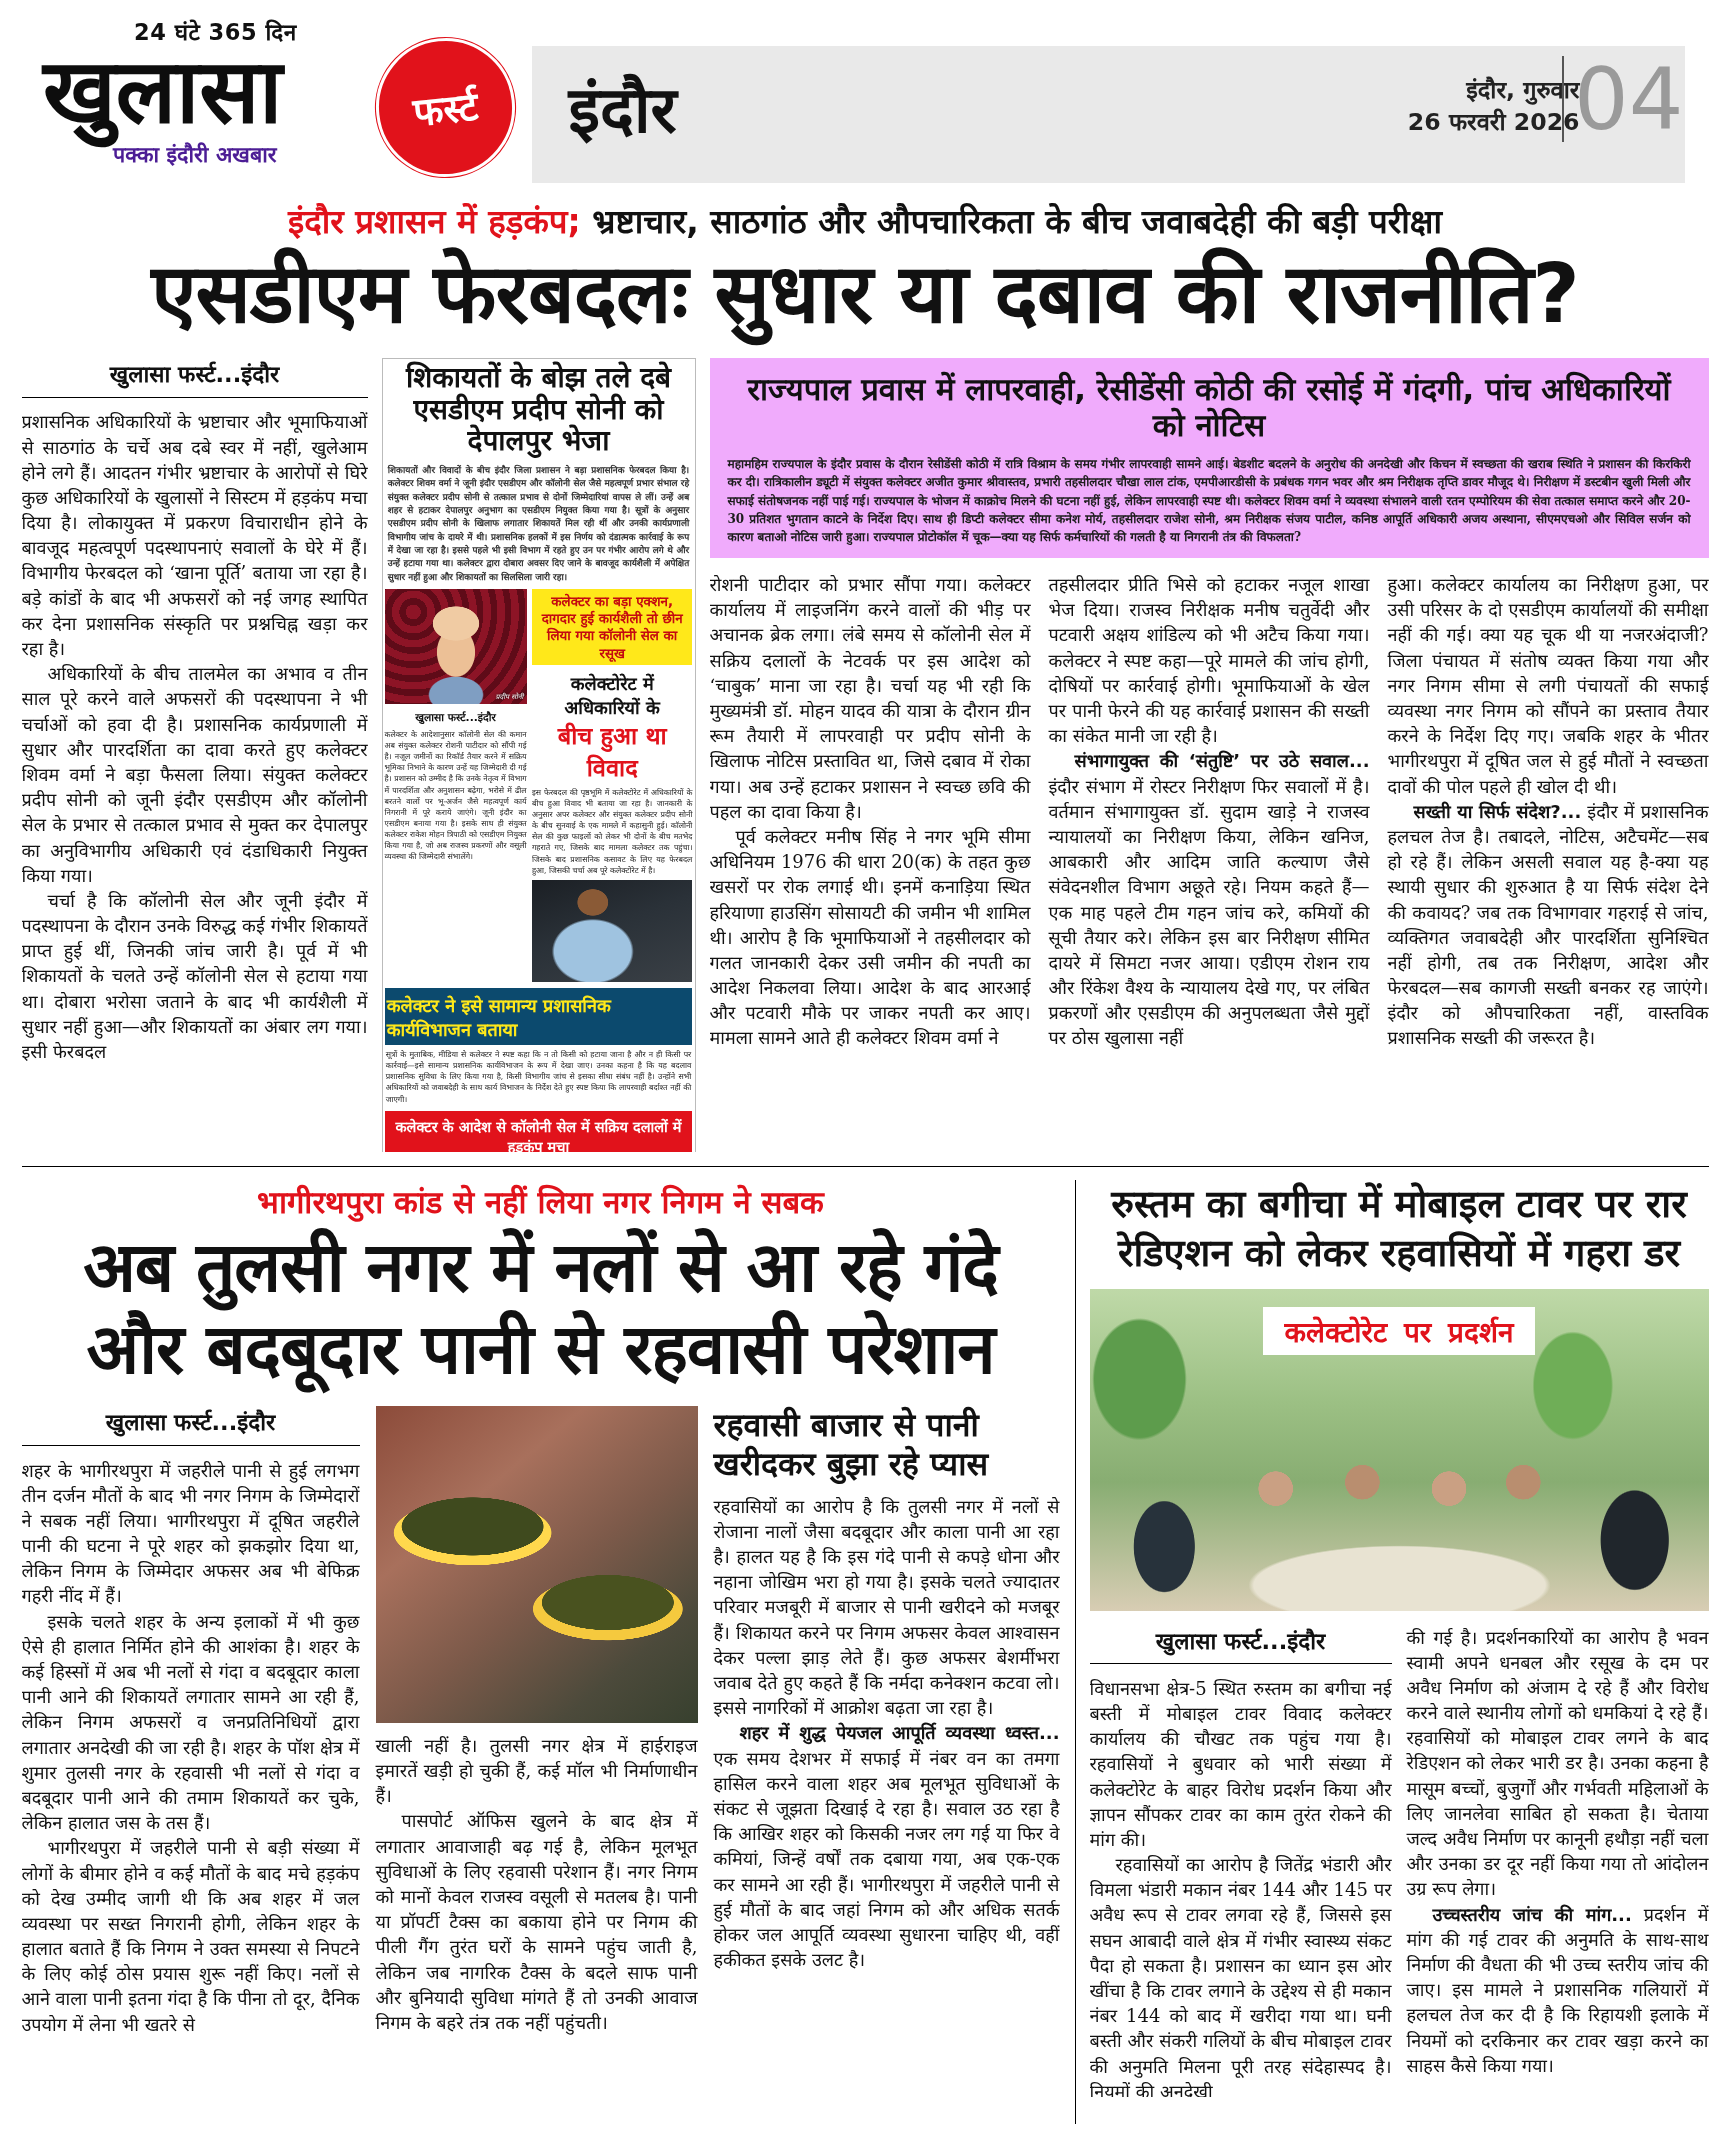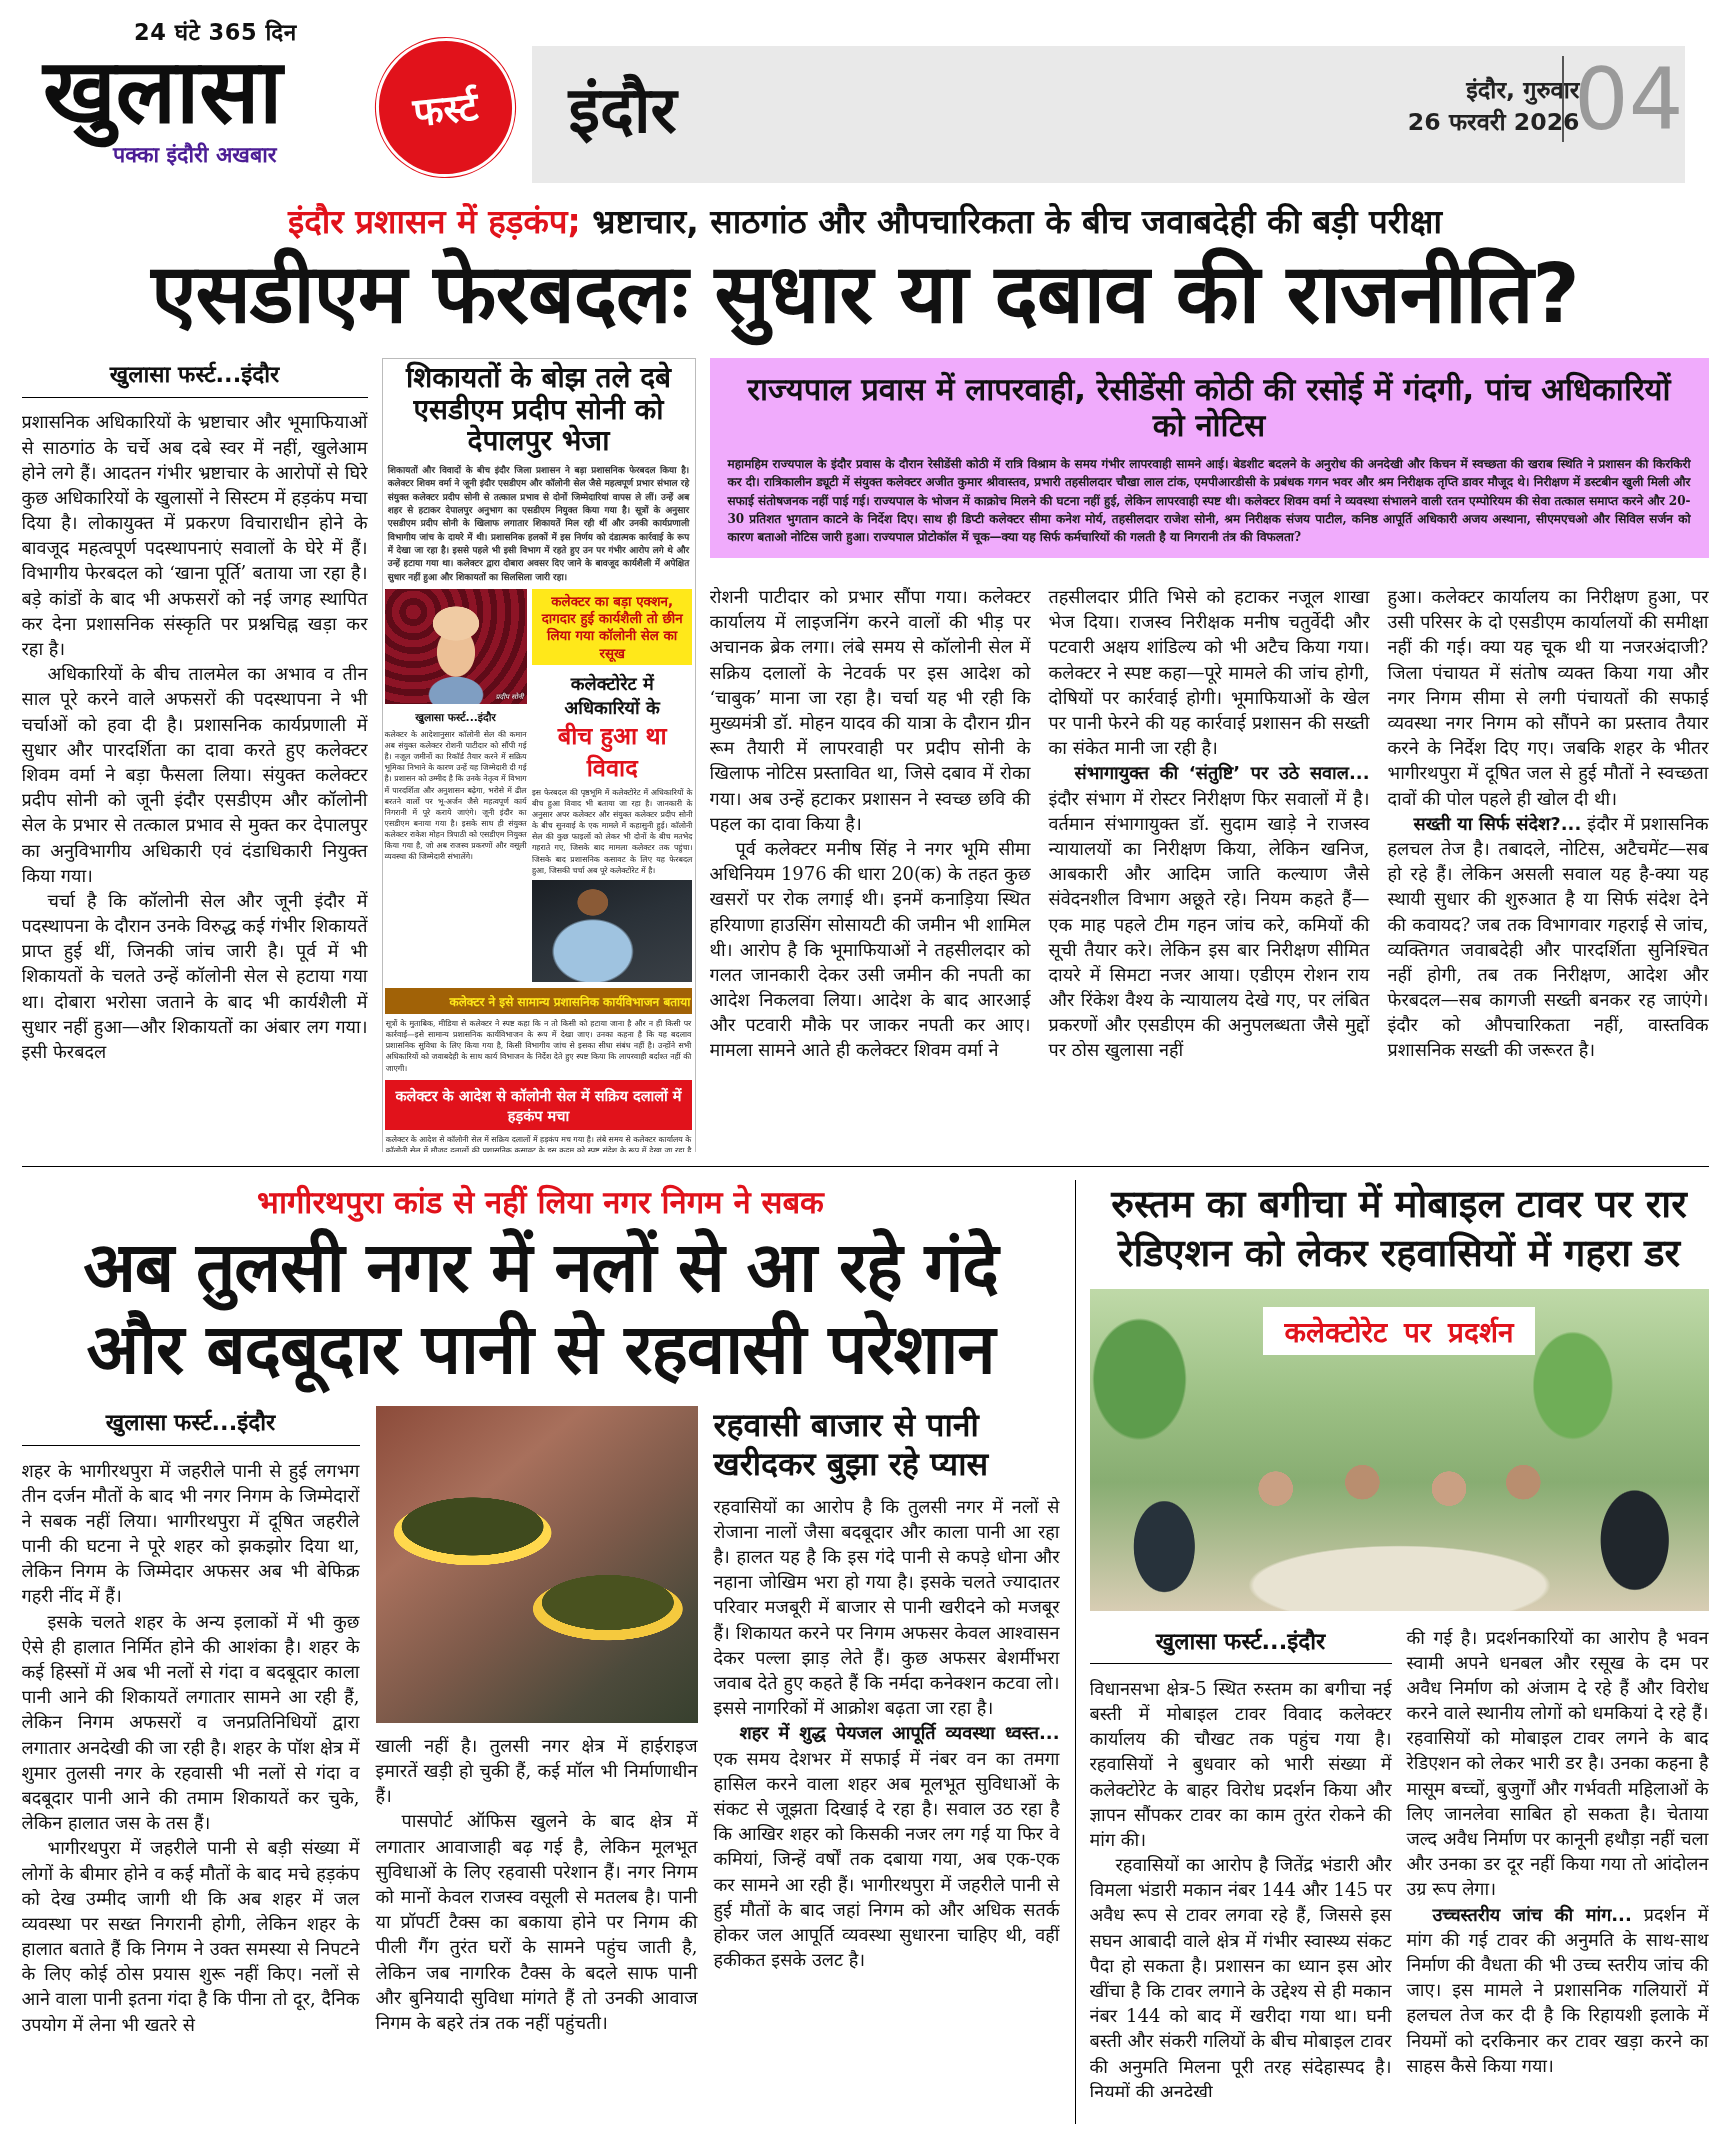"रोशनी पाटीदार को प्रभार सौंपा" .mid-cols { margin-top: 26px -> 14px }
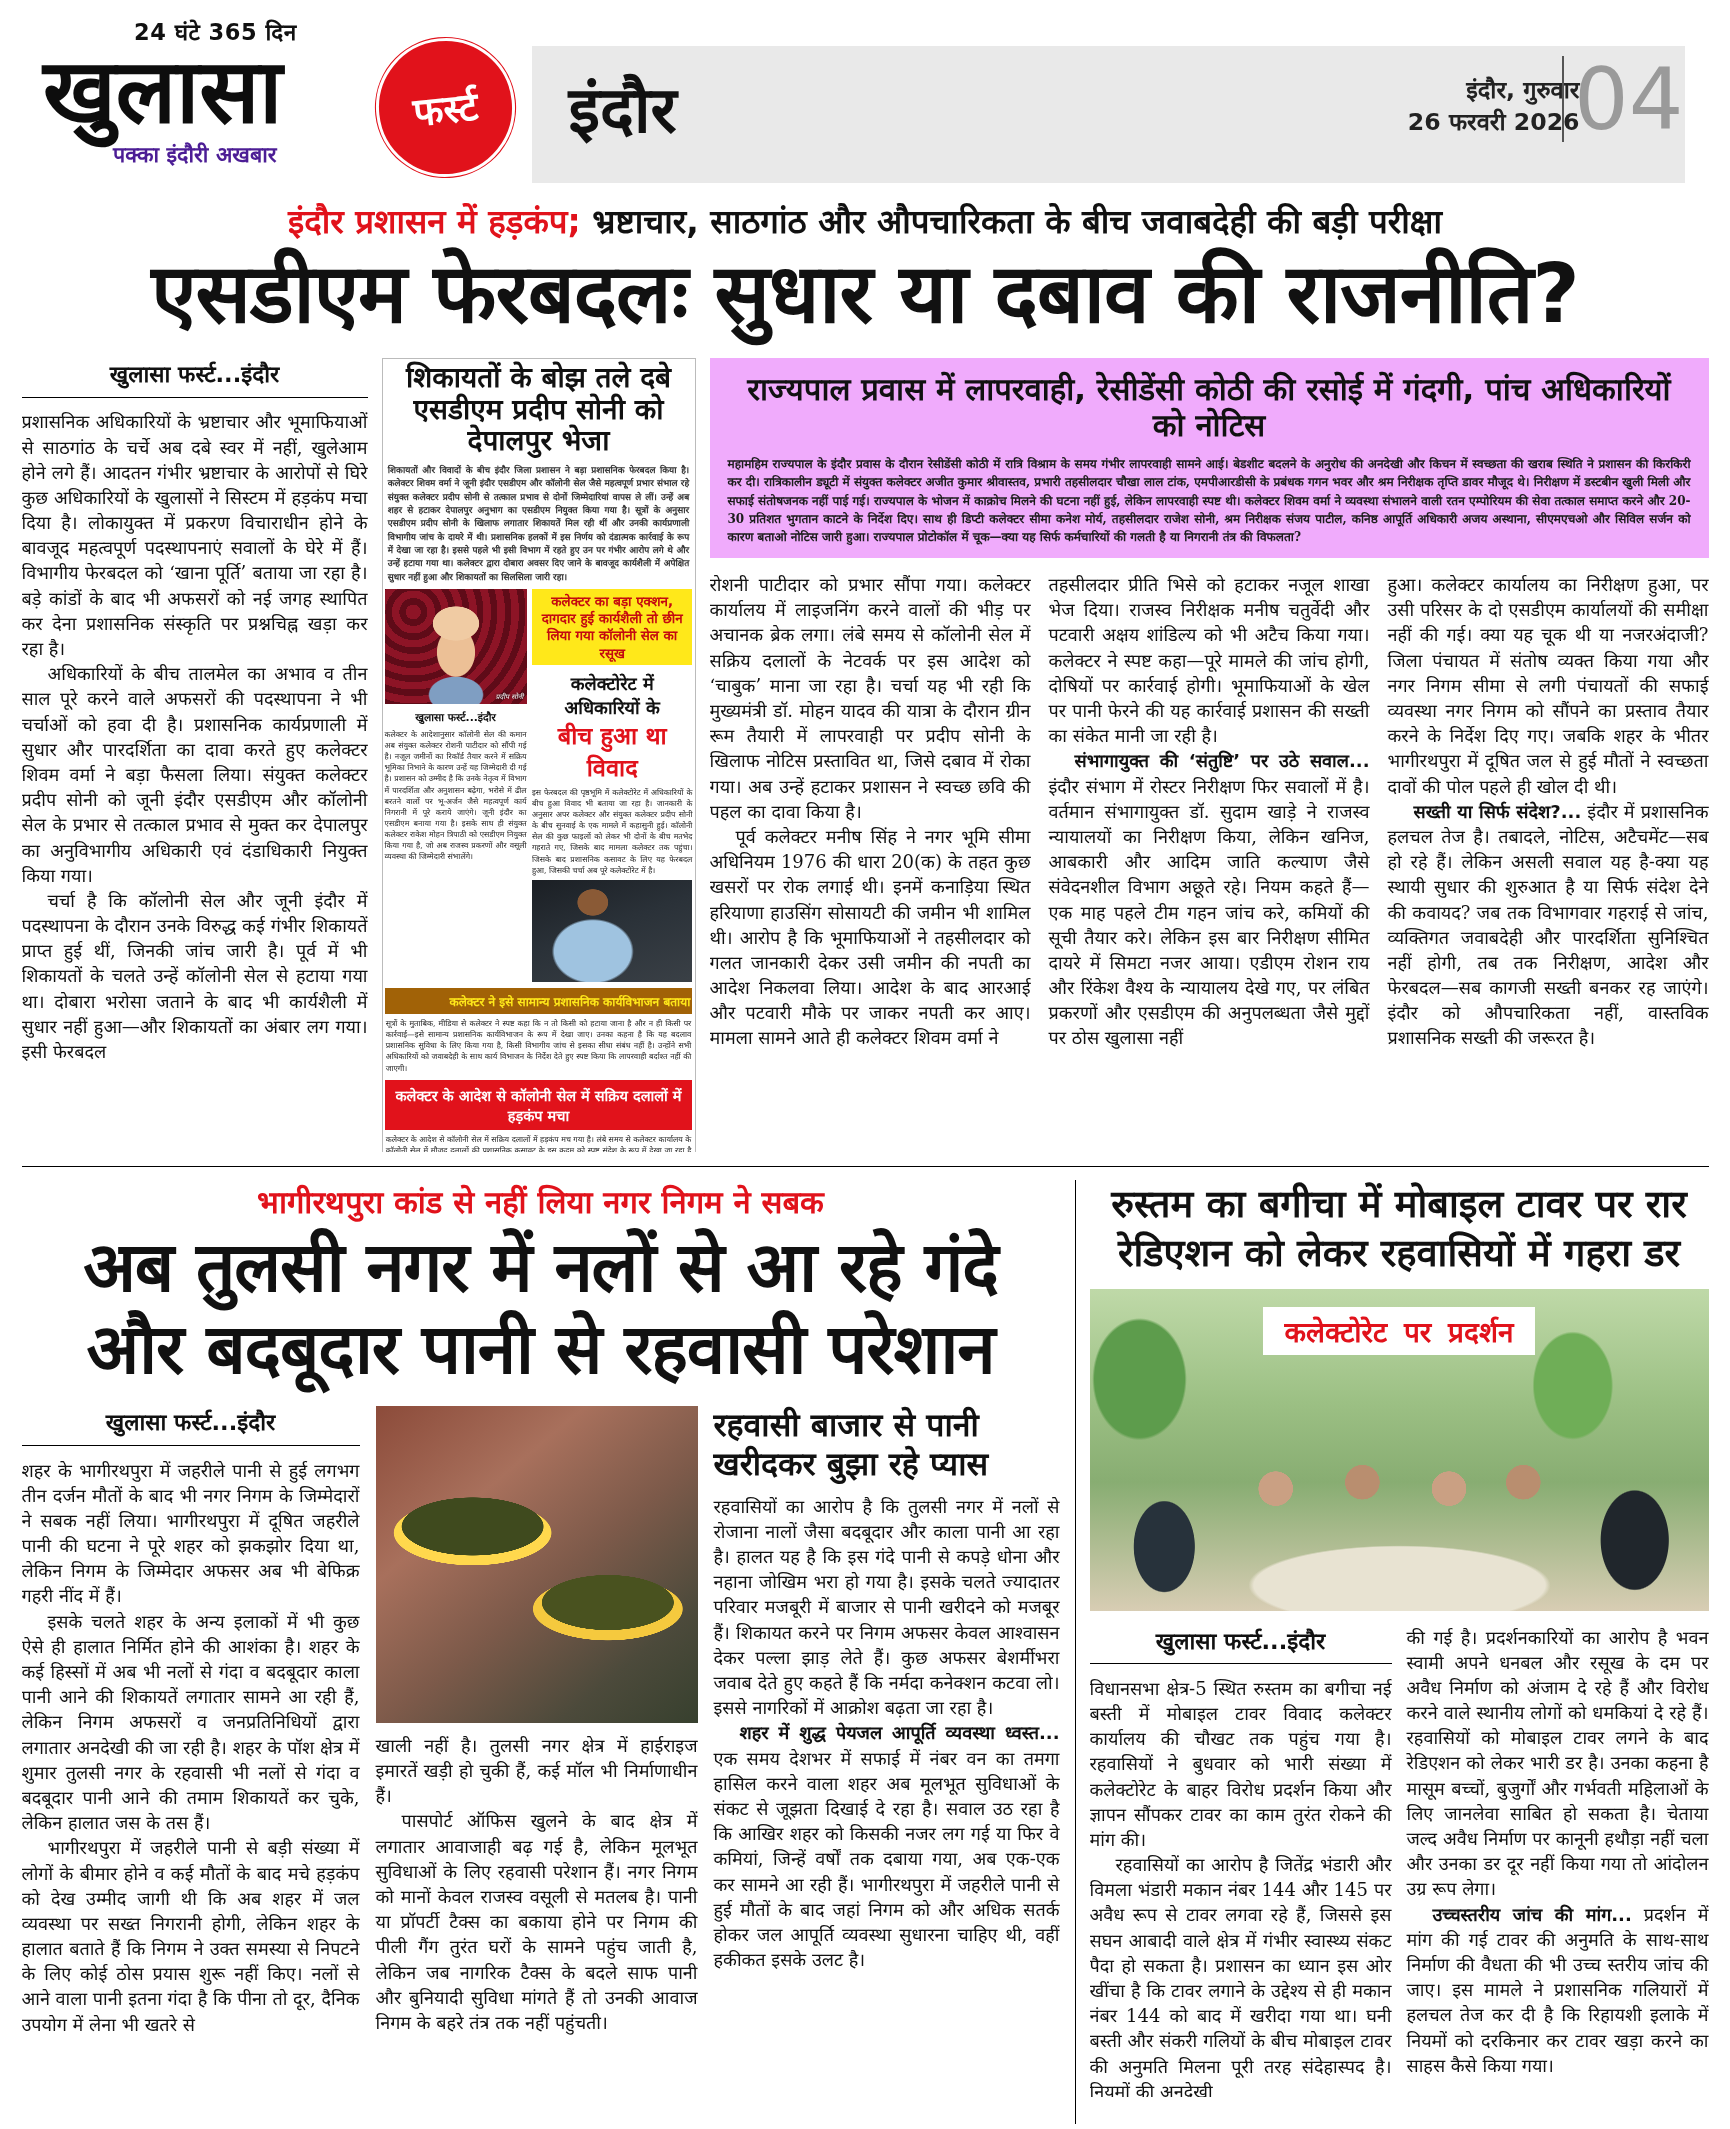"कलेक्टर ने इसे सामान्य प्रशासनिक" .black-bar { background: #a16207 -> #0c4a6e; font-size: 12px -> 18px; text-align: right -> left }
